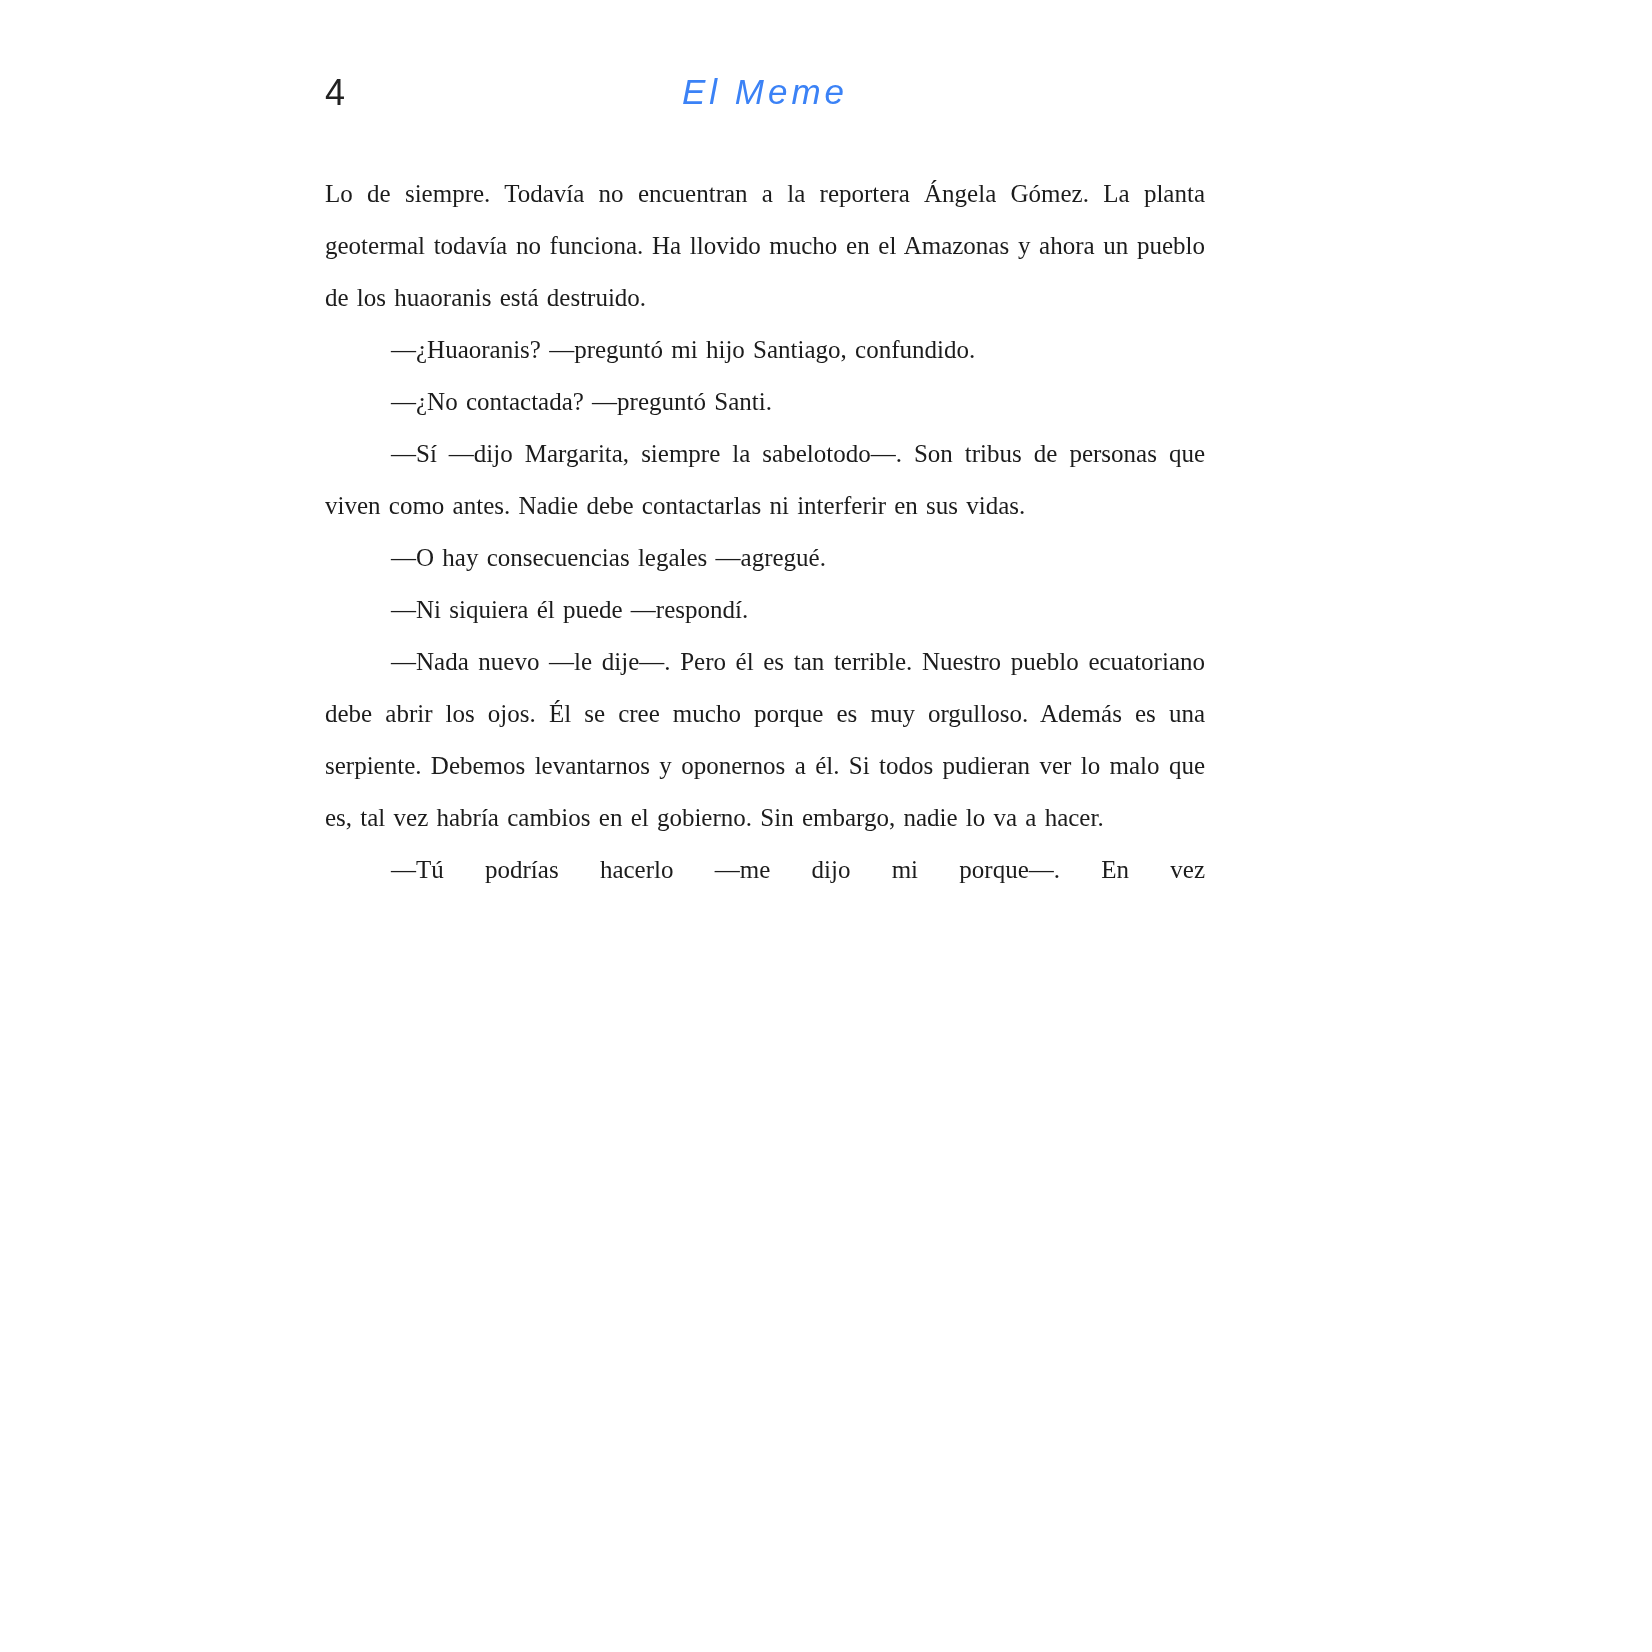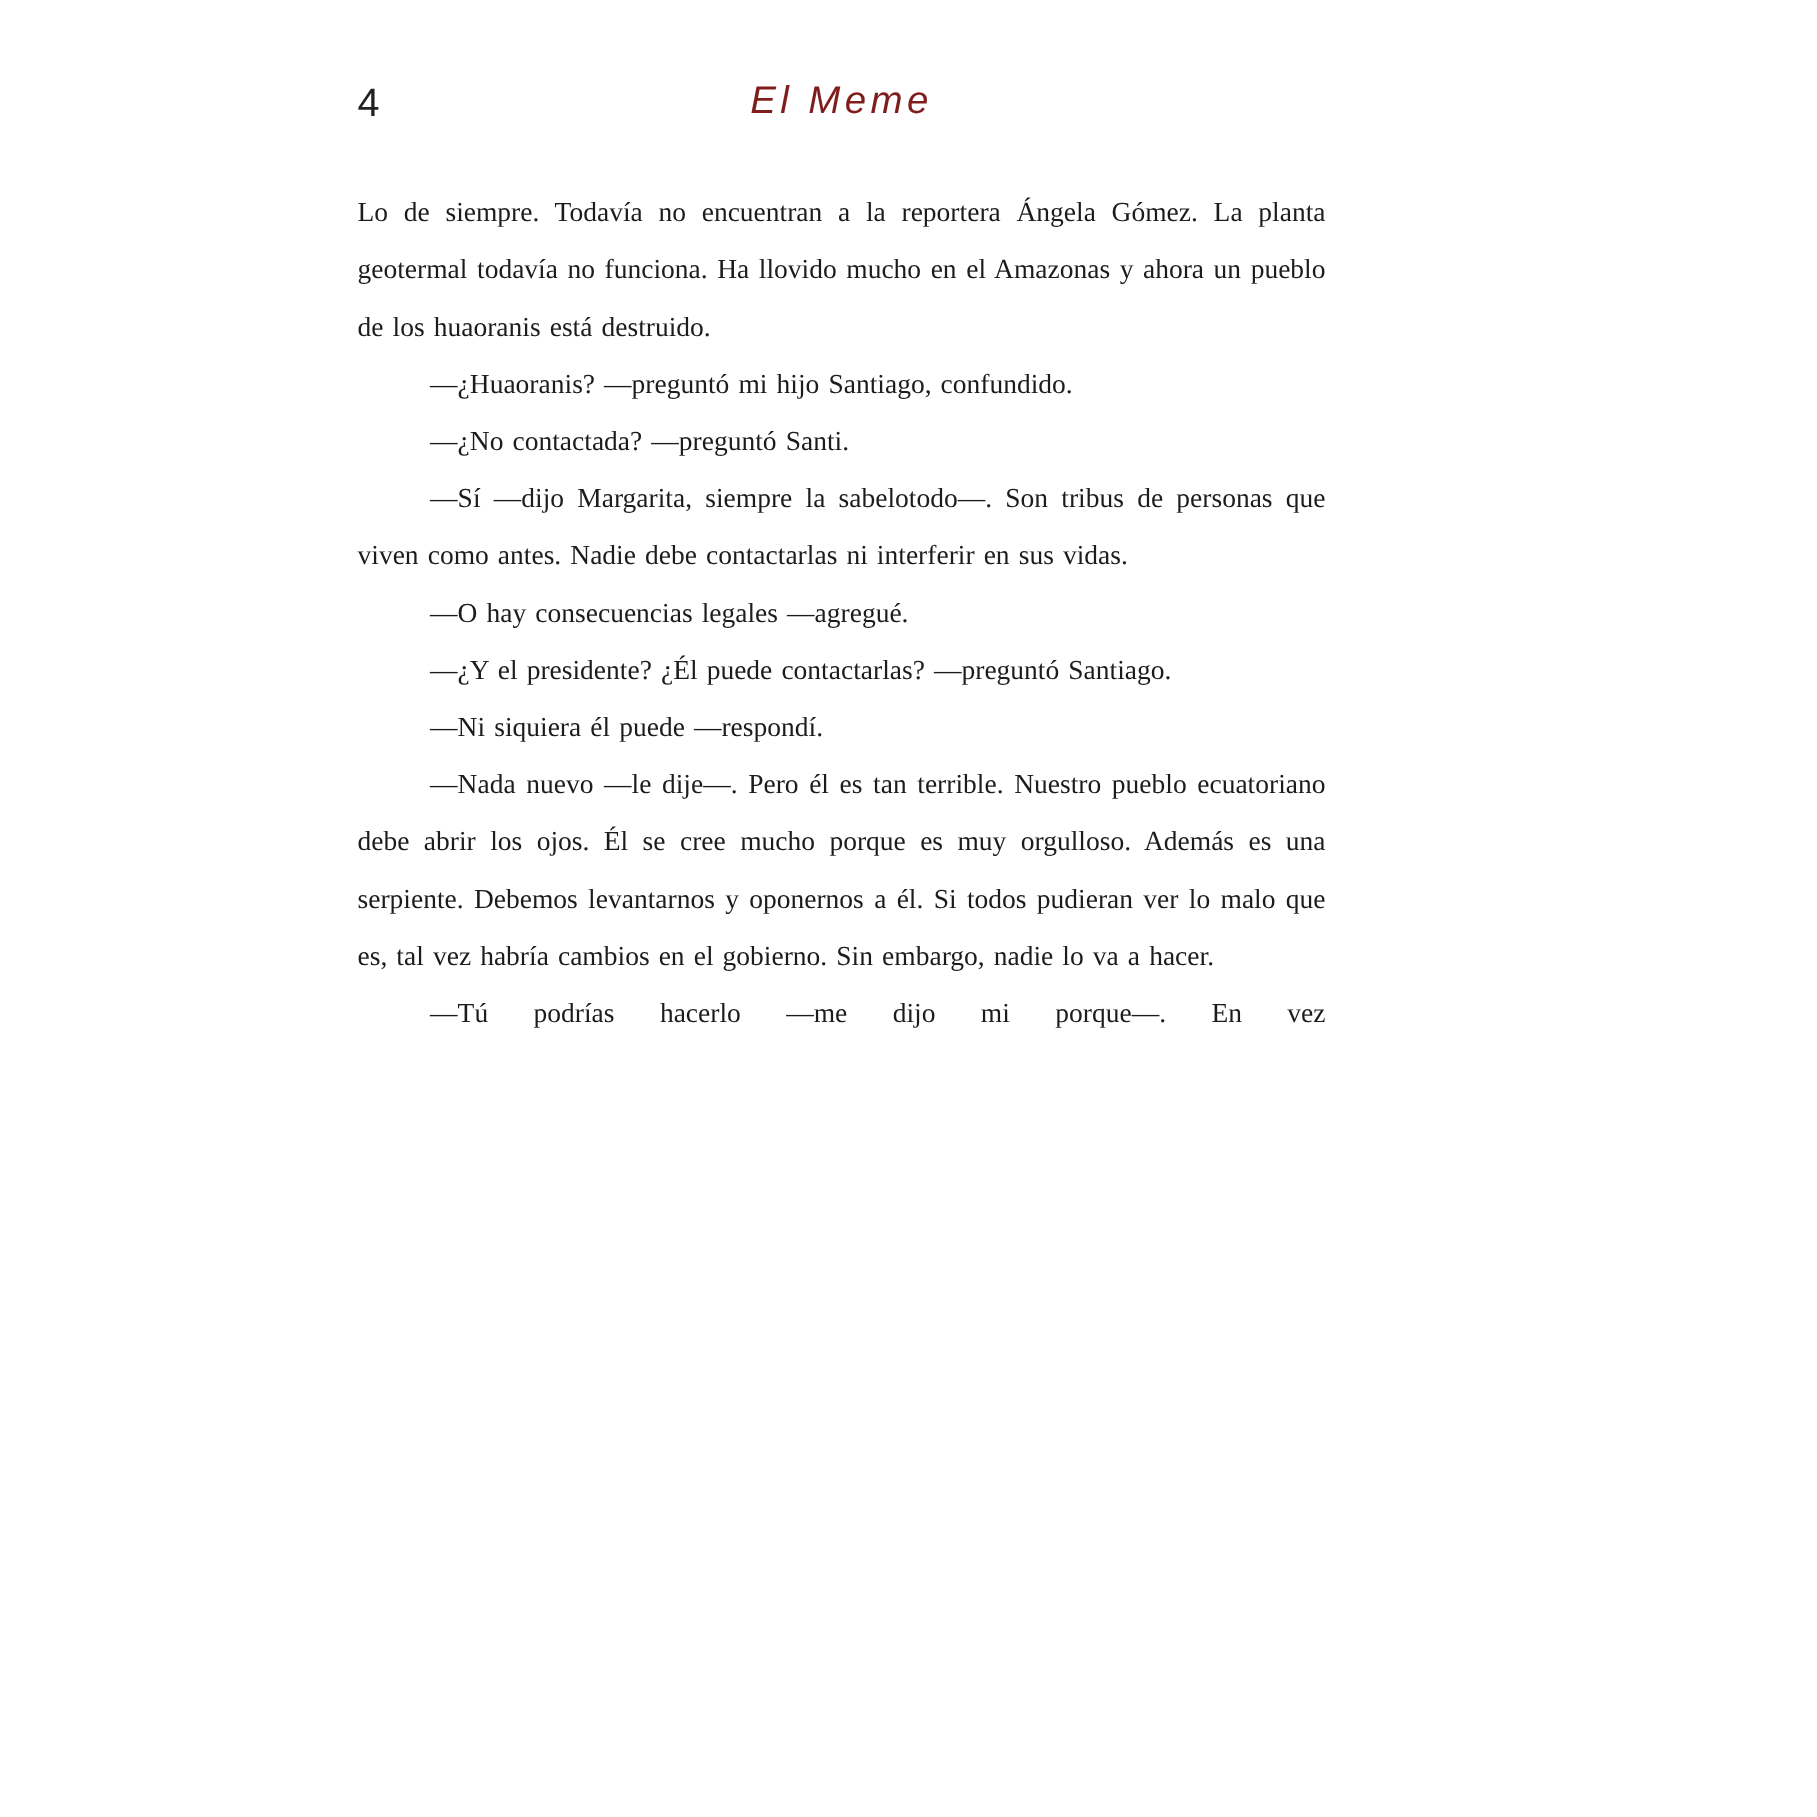"El Meme" .head-title { color: #7f1d1d -> #3b82f6 }
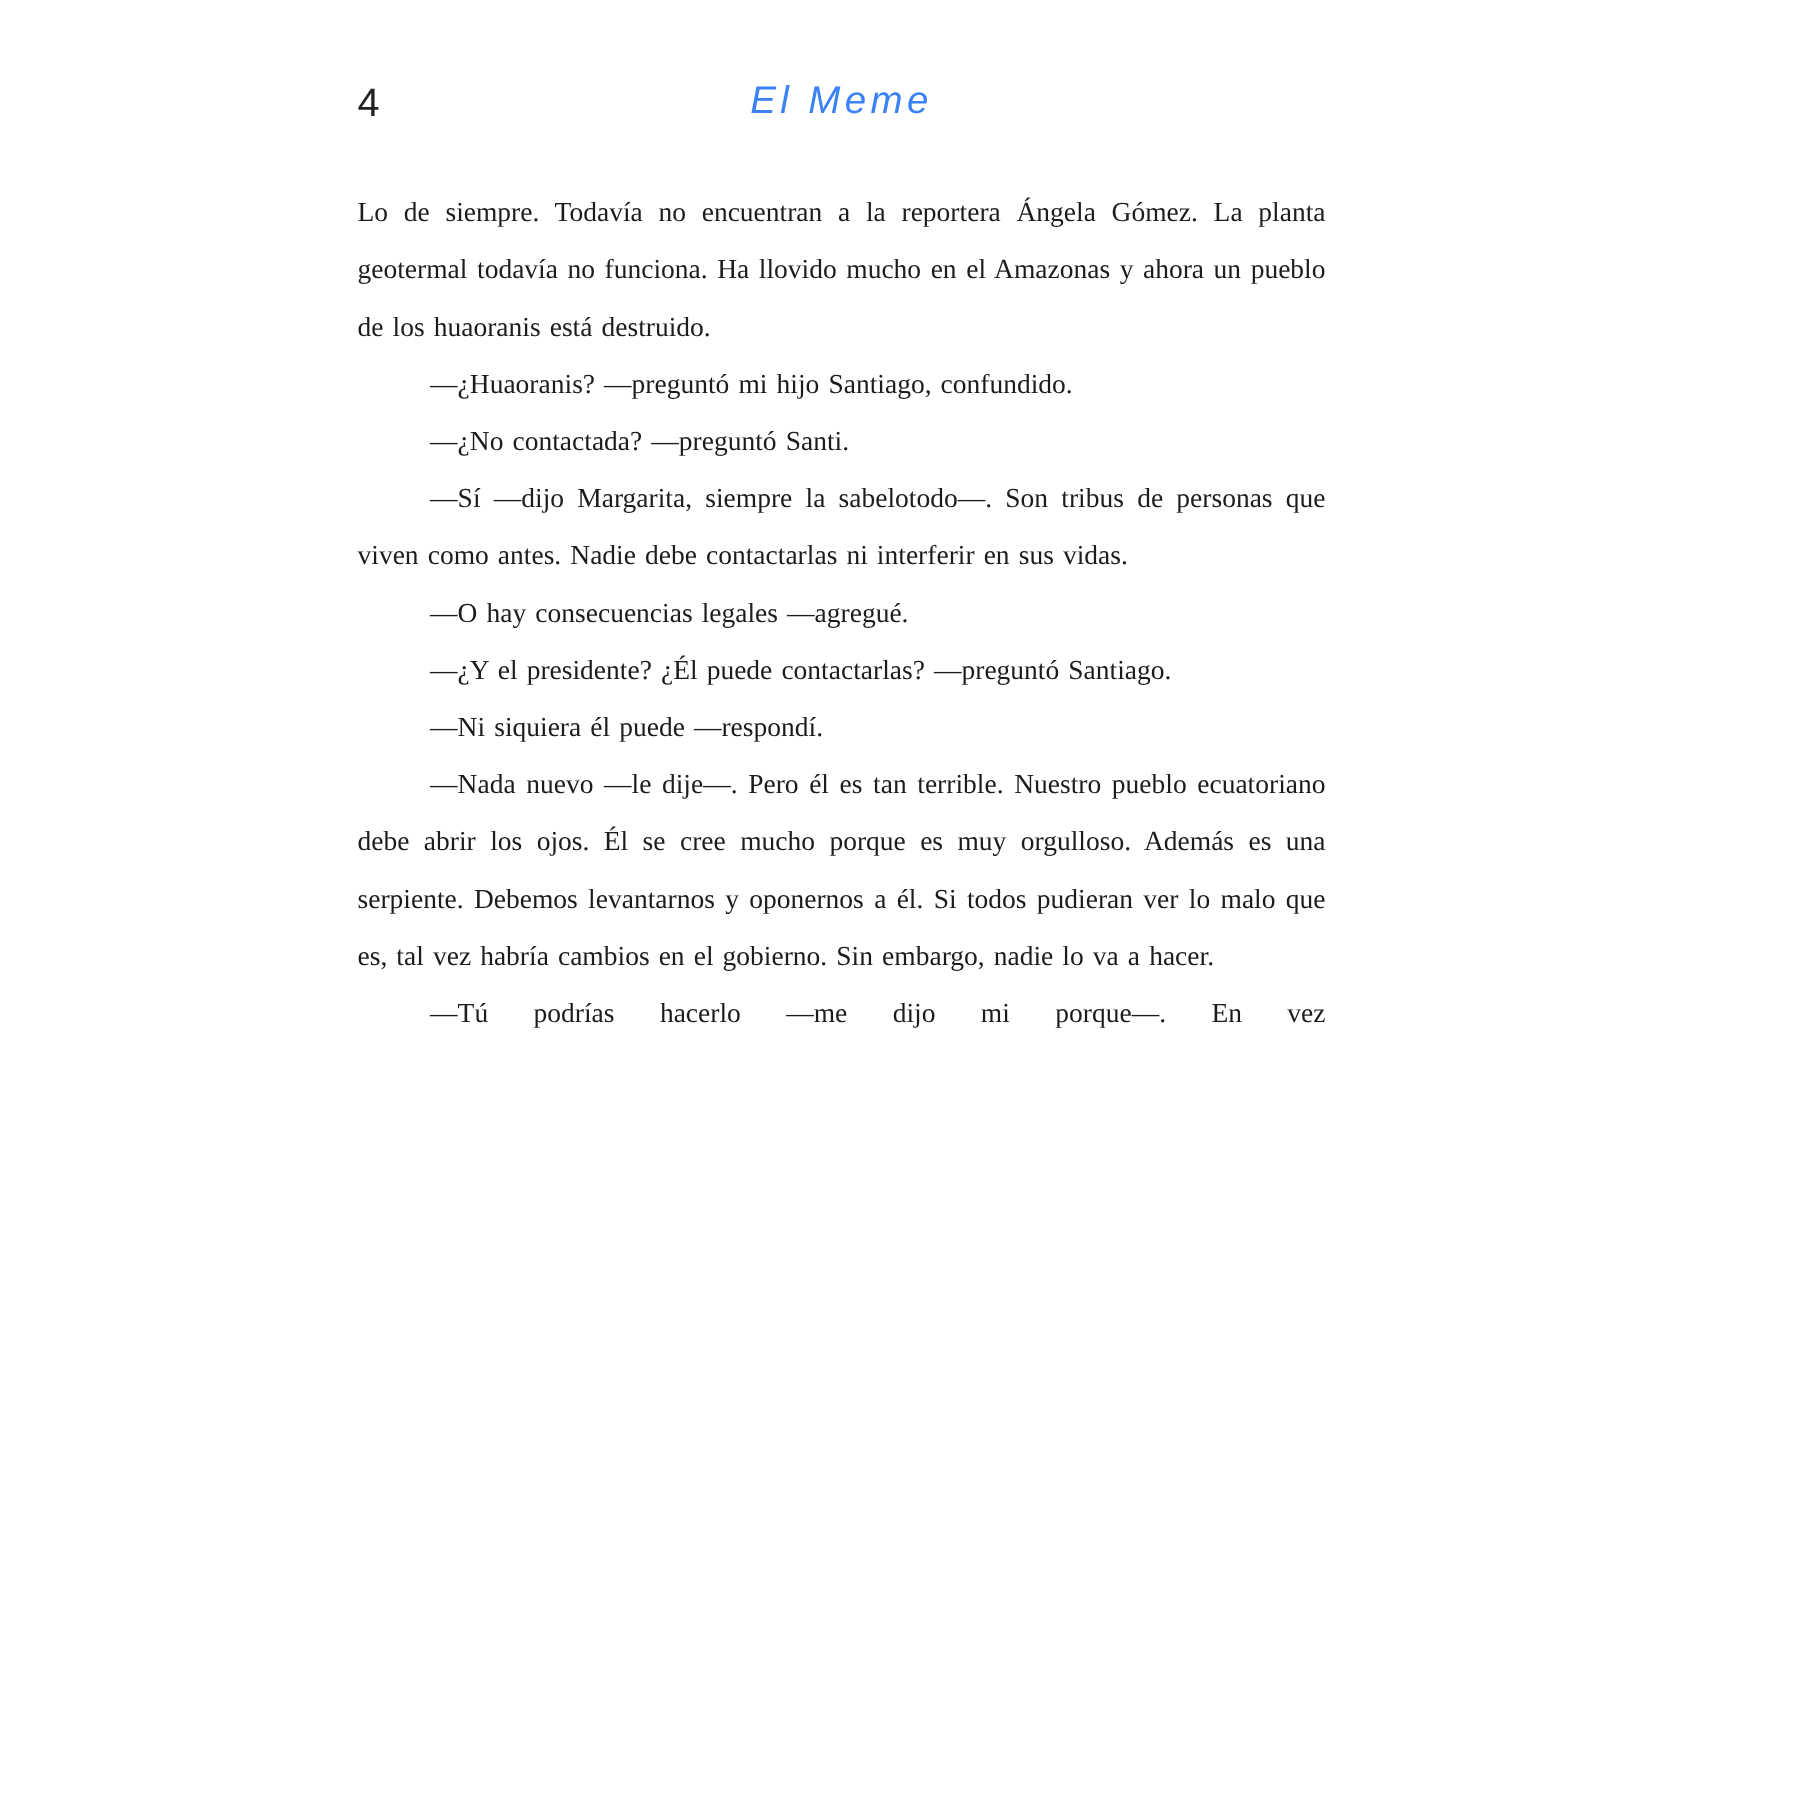"—¿Y el presidente? ¿Él puede" p.para { html: <p>—¿Y el presidente? ¿Él puede contactarlas? —preguntó Santiago.</p> -> none }
